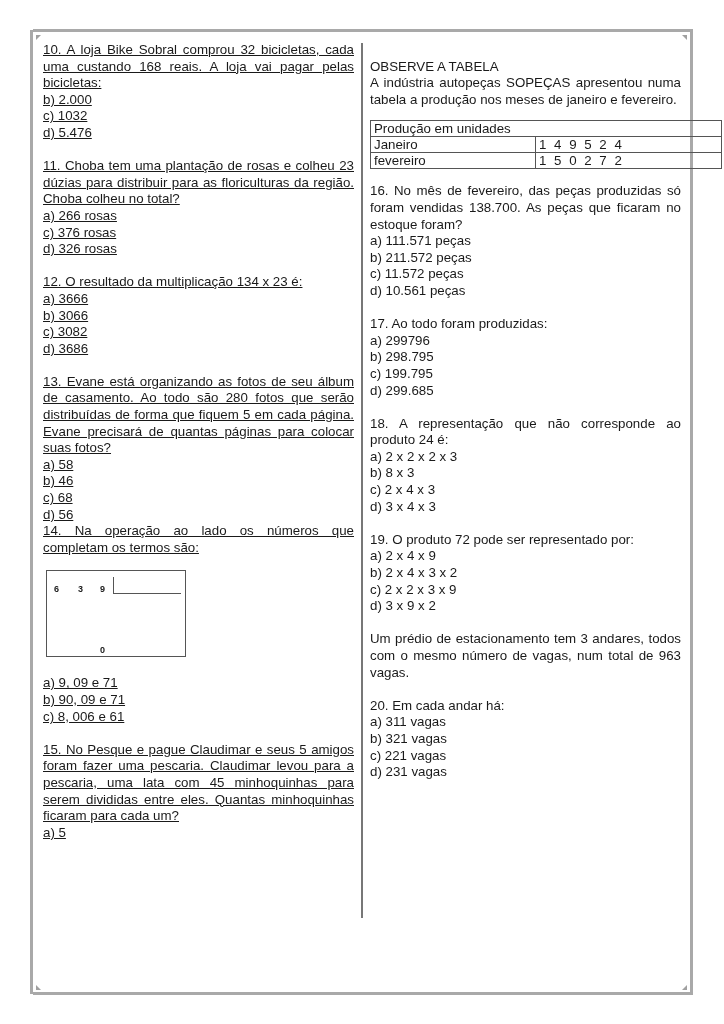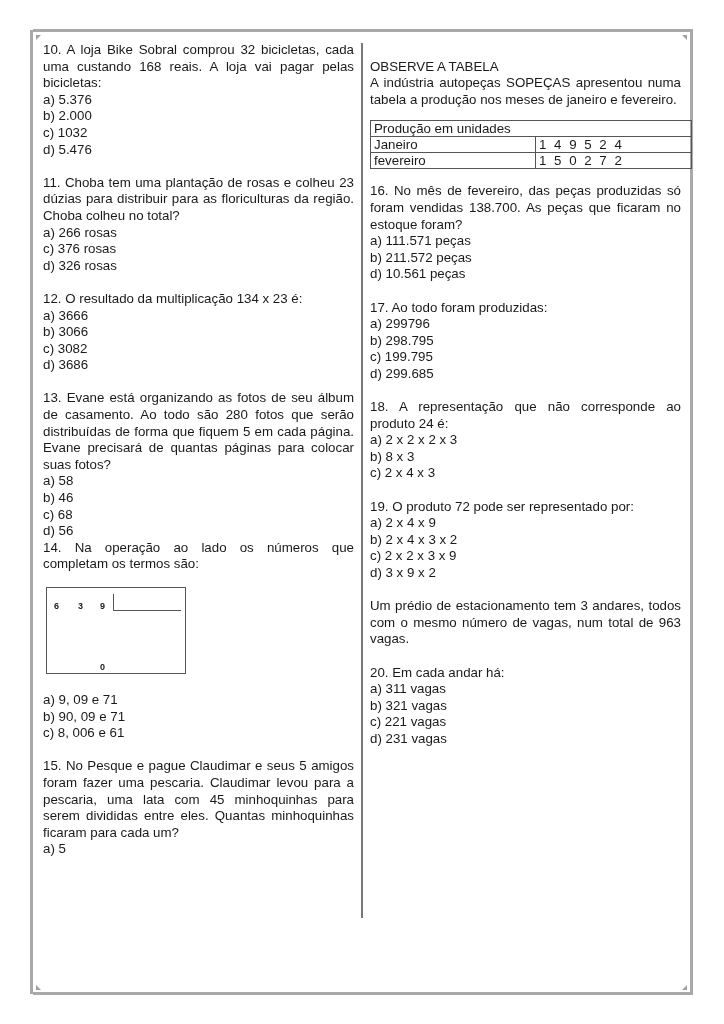"10. A loja Bike Sobral" .col.left { text-decoration: none -> underline }
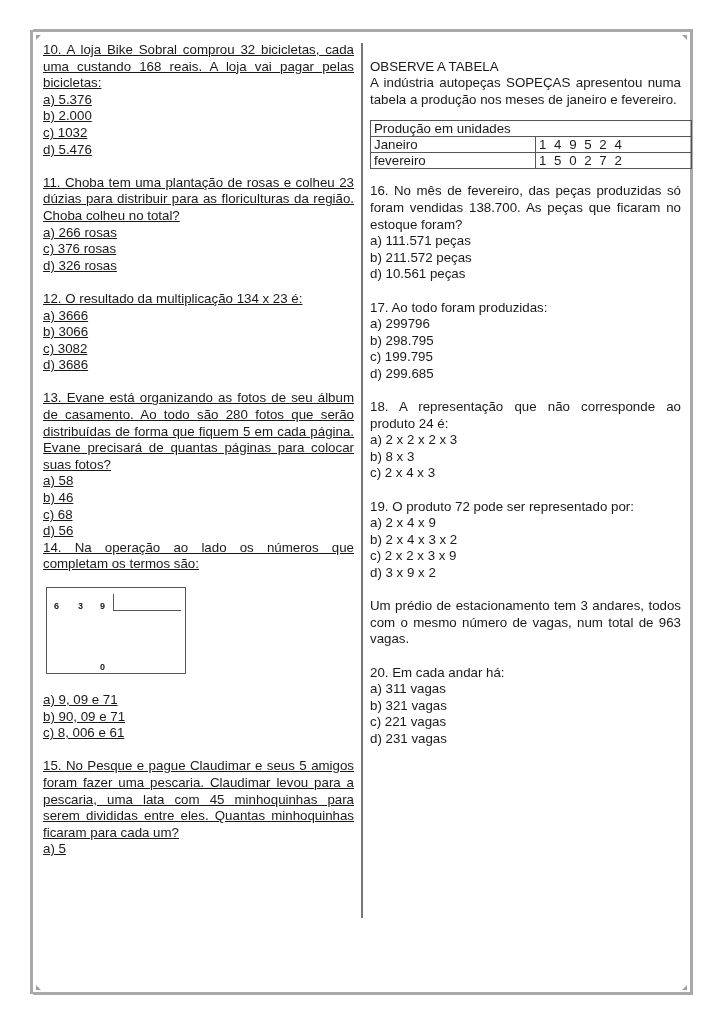"a) 5.376" p.opt { html: <p>a) 5.376</p> -> none }
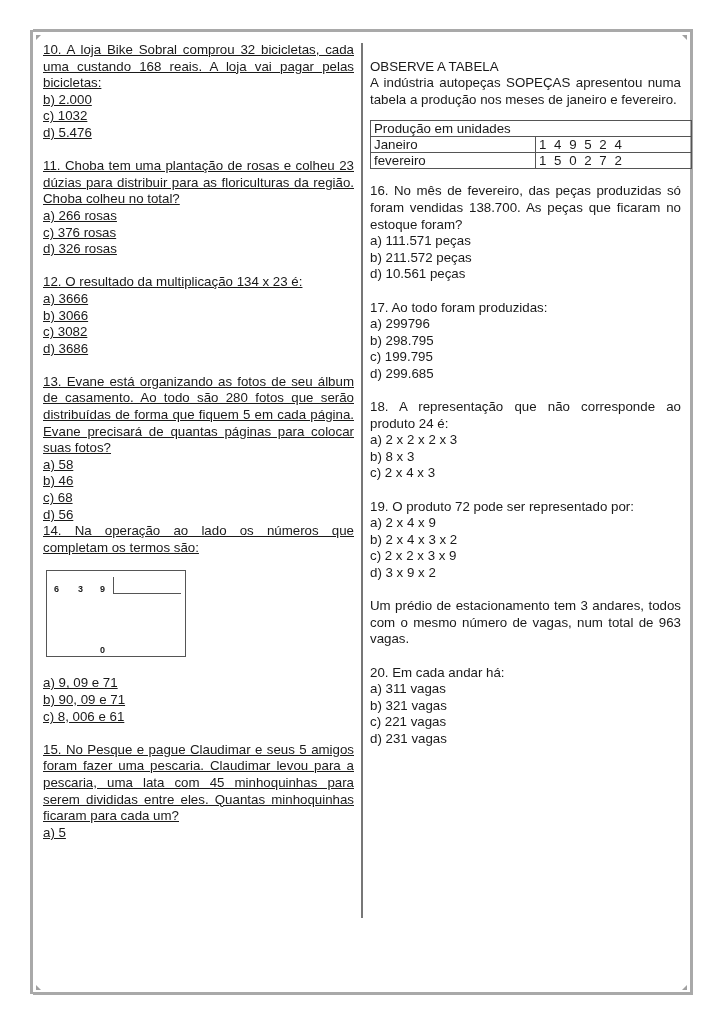"Produção em unidades" table.prod { width: 322px -> 352px }
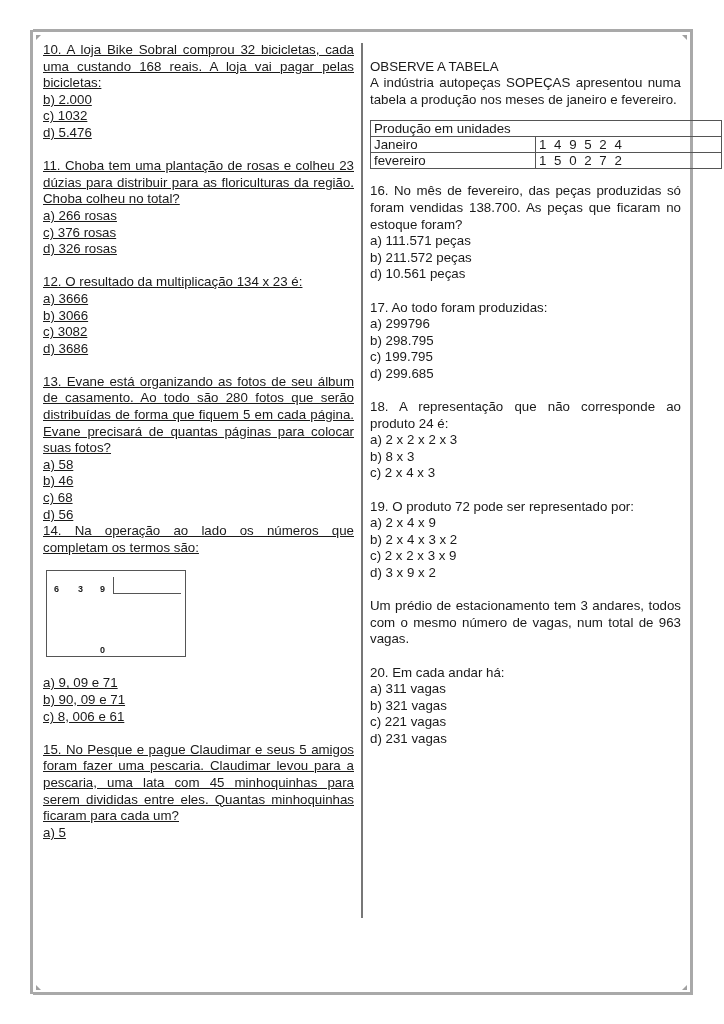"c) 11.572 peças" p.opt { html: none -> <p>c) 11.572 peças</p> }
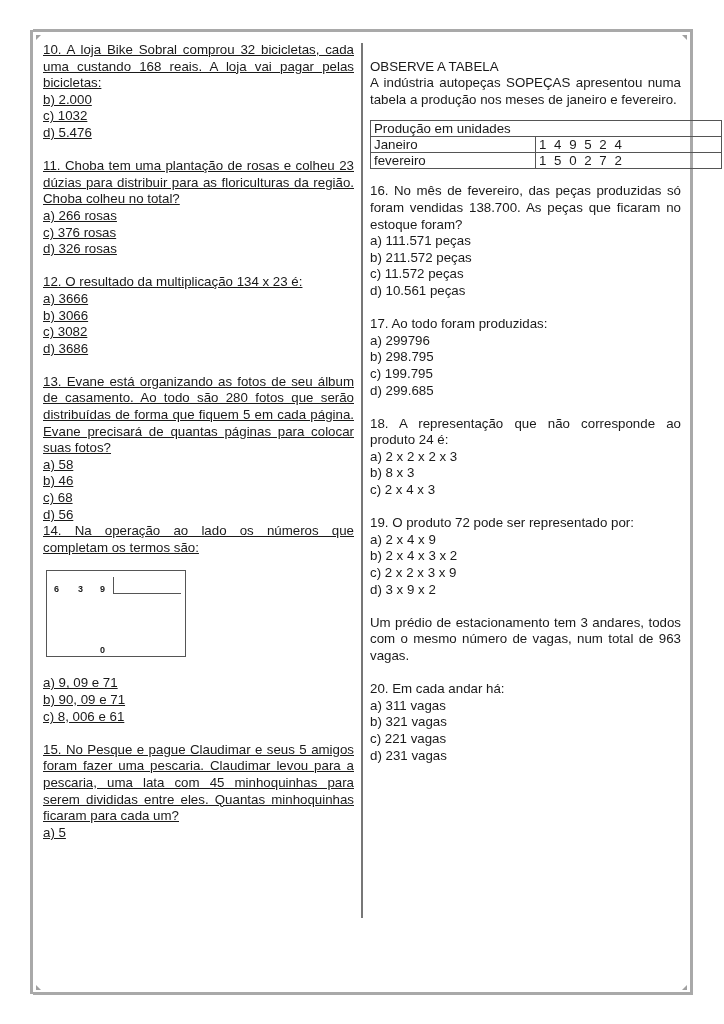"d) 3 x 4 x" p.opt { html: none -> <p>d) 3 x 4 x 3</p> }
